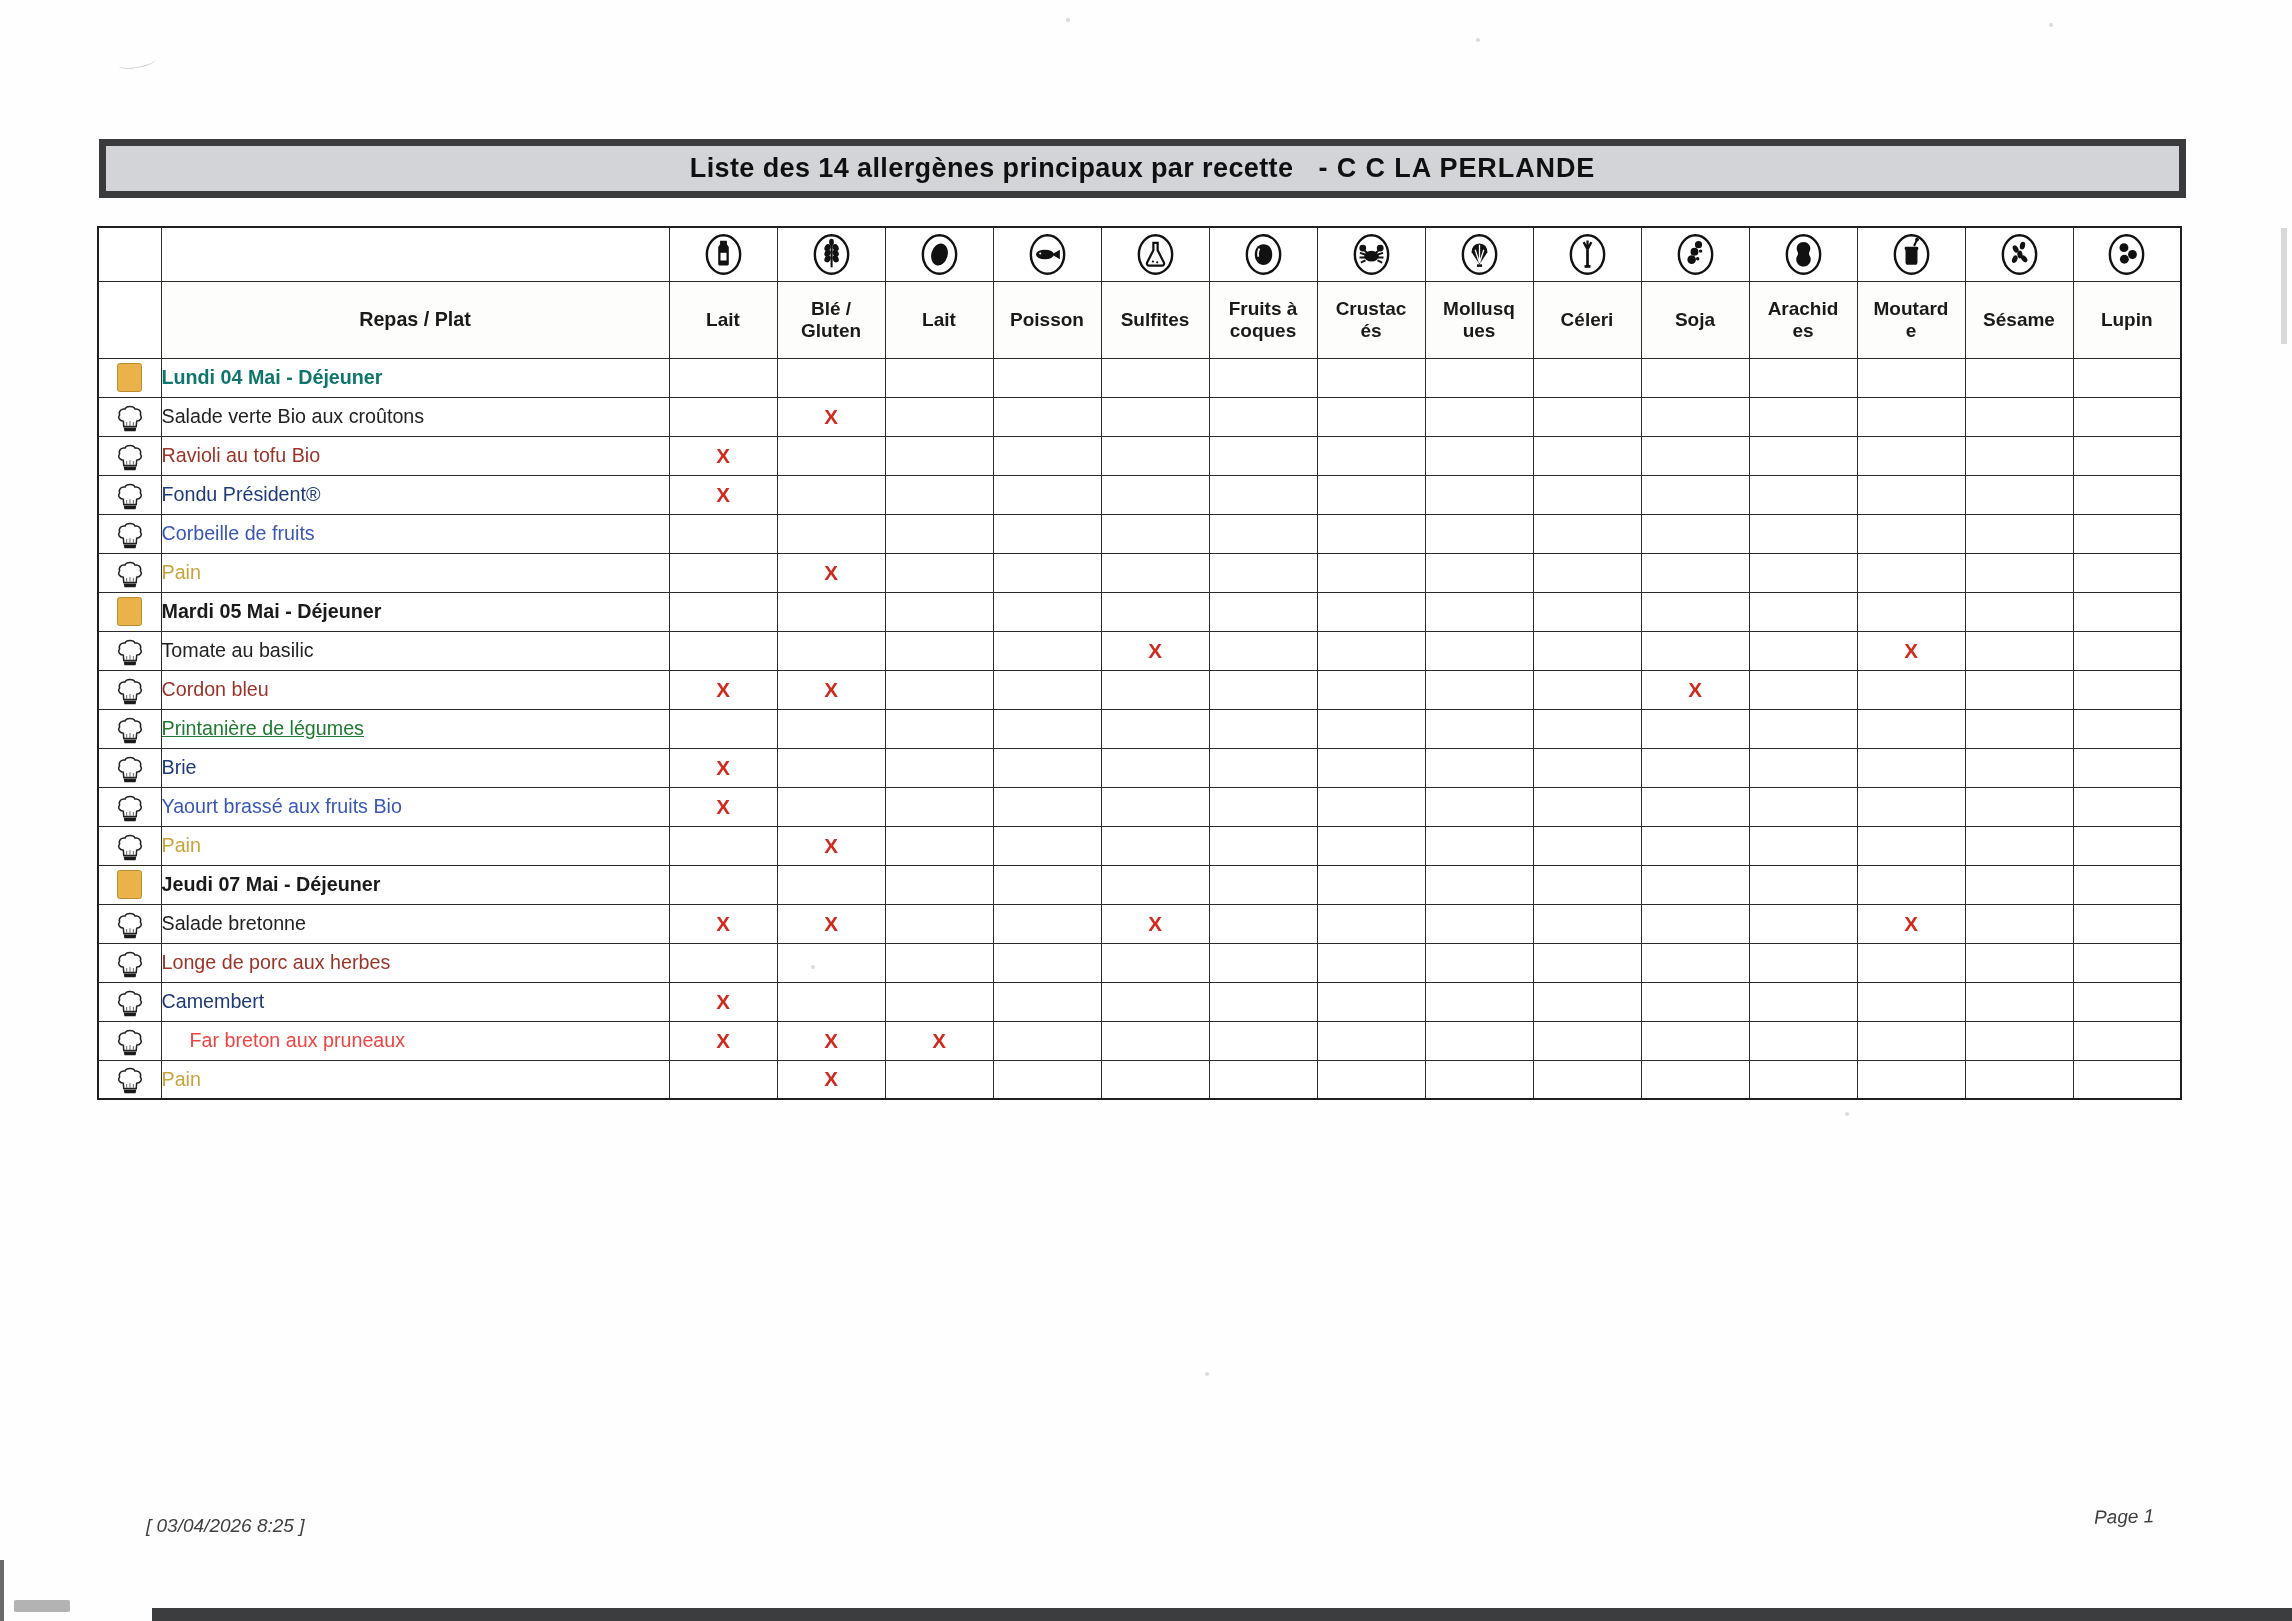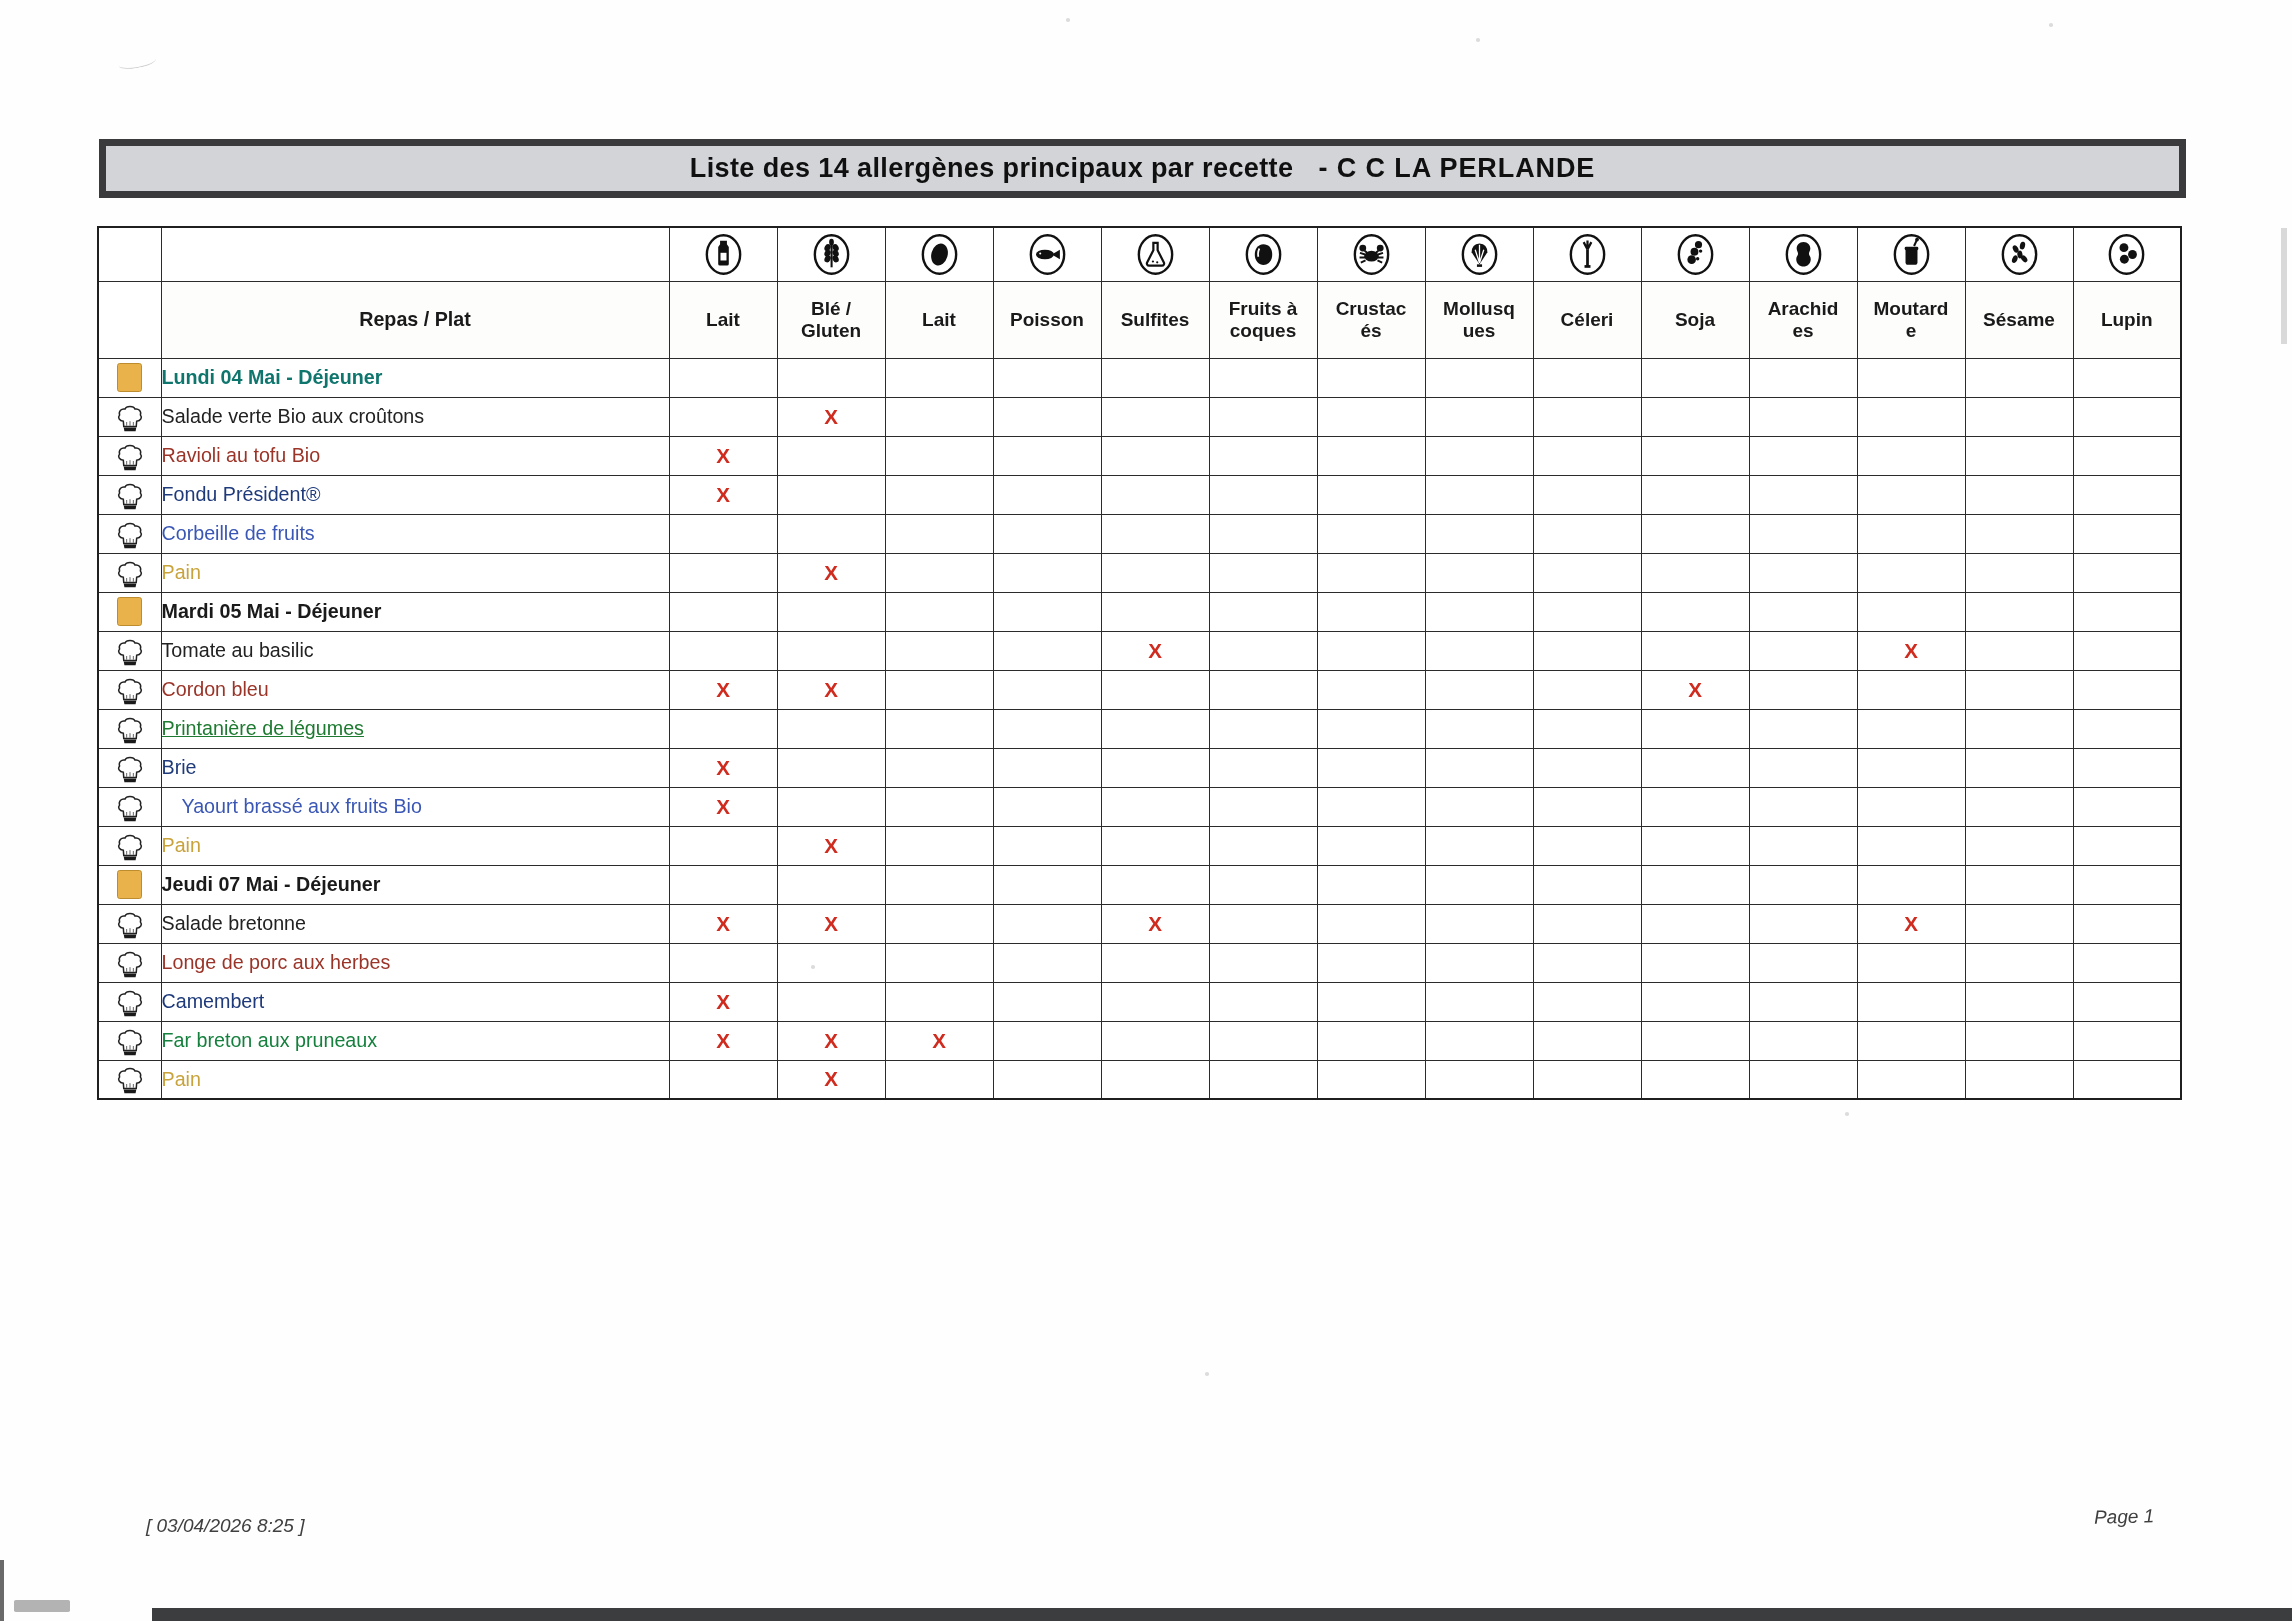"Yaourt brassé aux fruits Bio" td.label-cell { padding-left: 20px -> none }
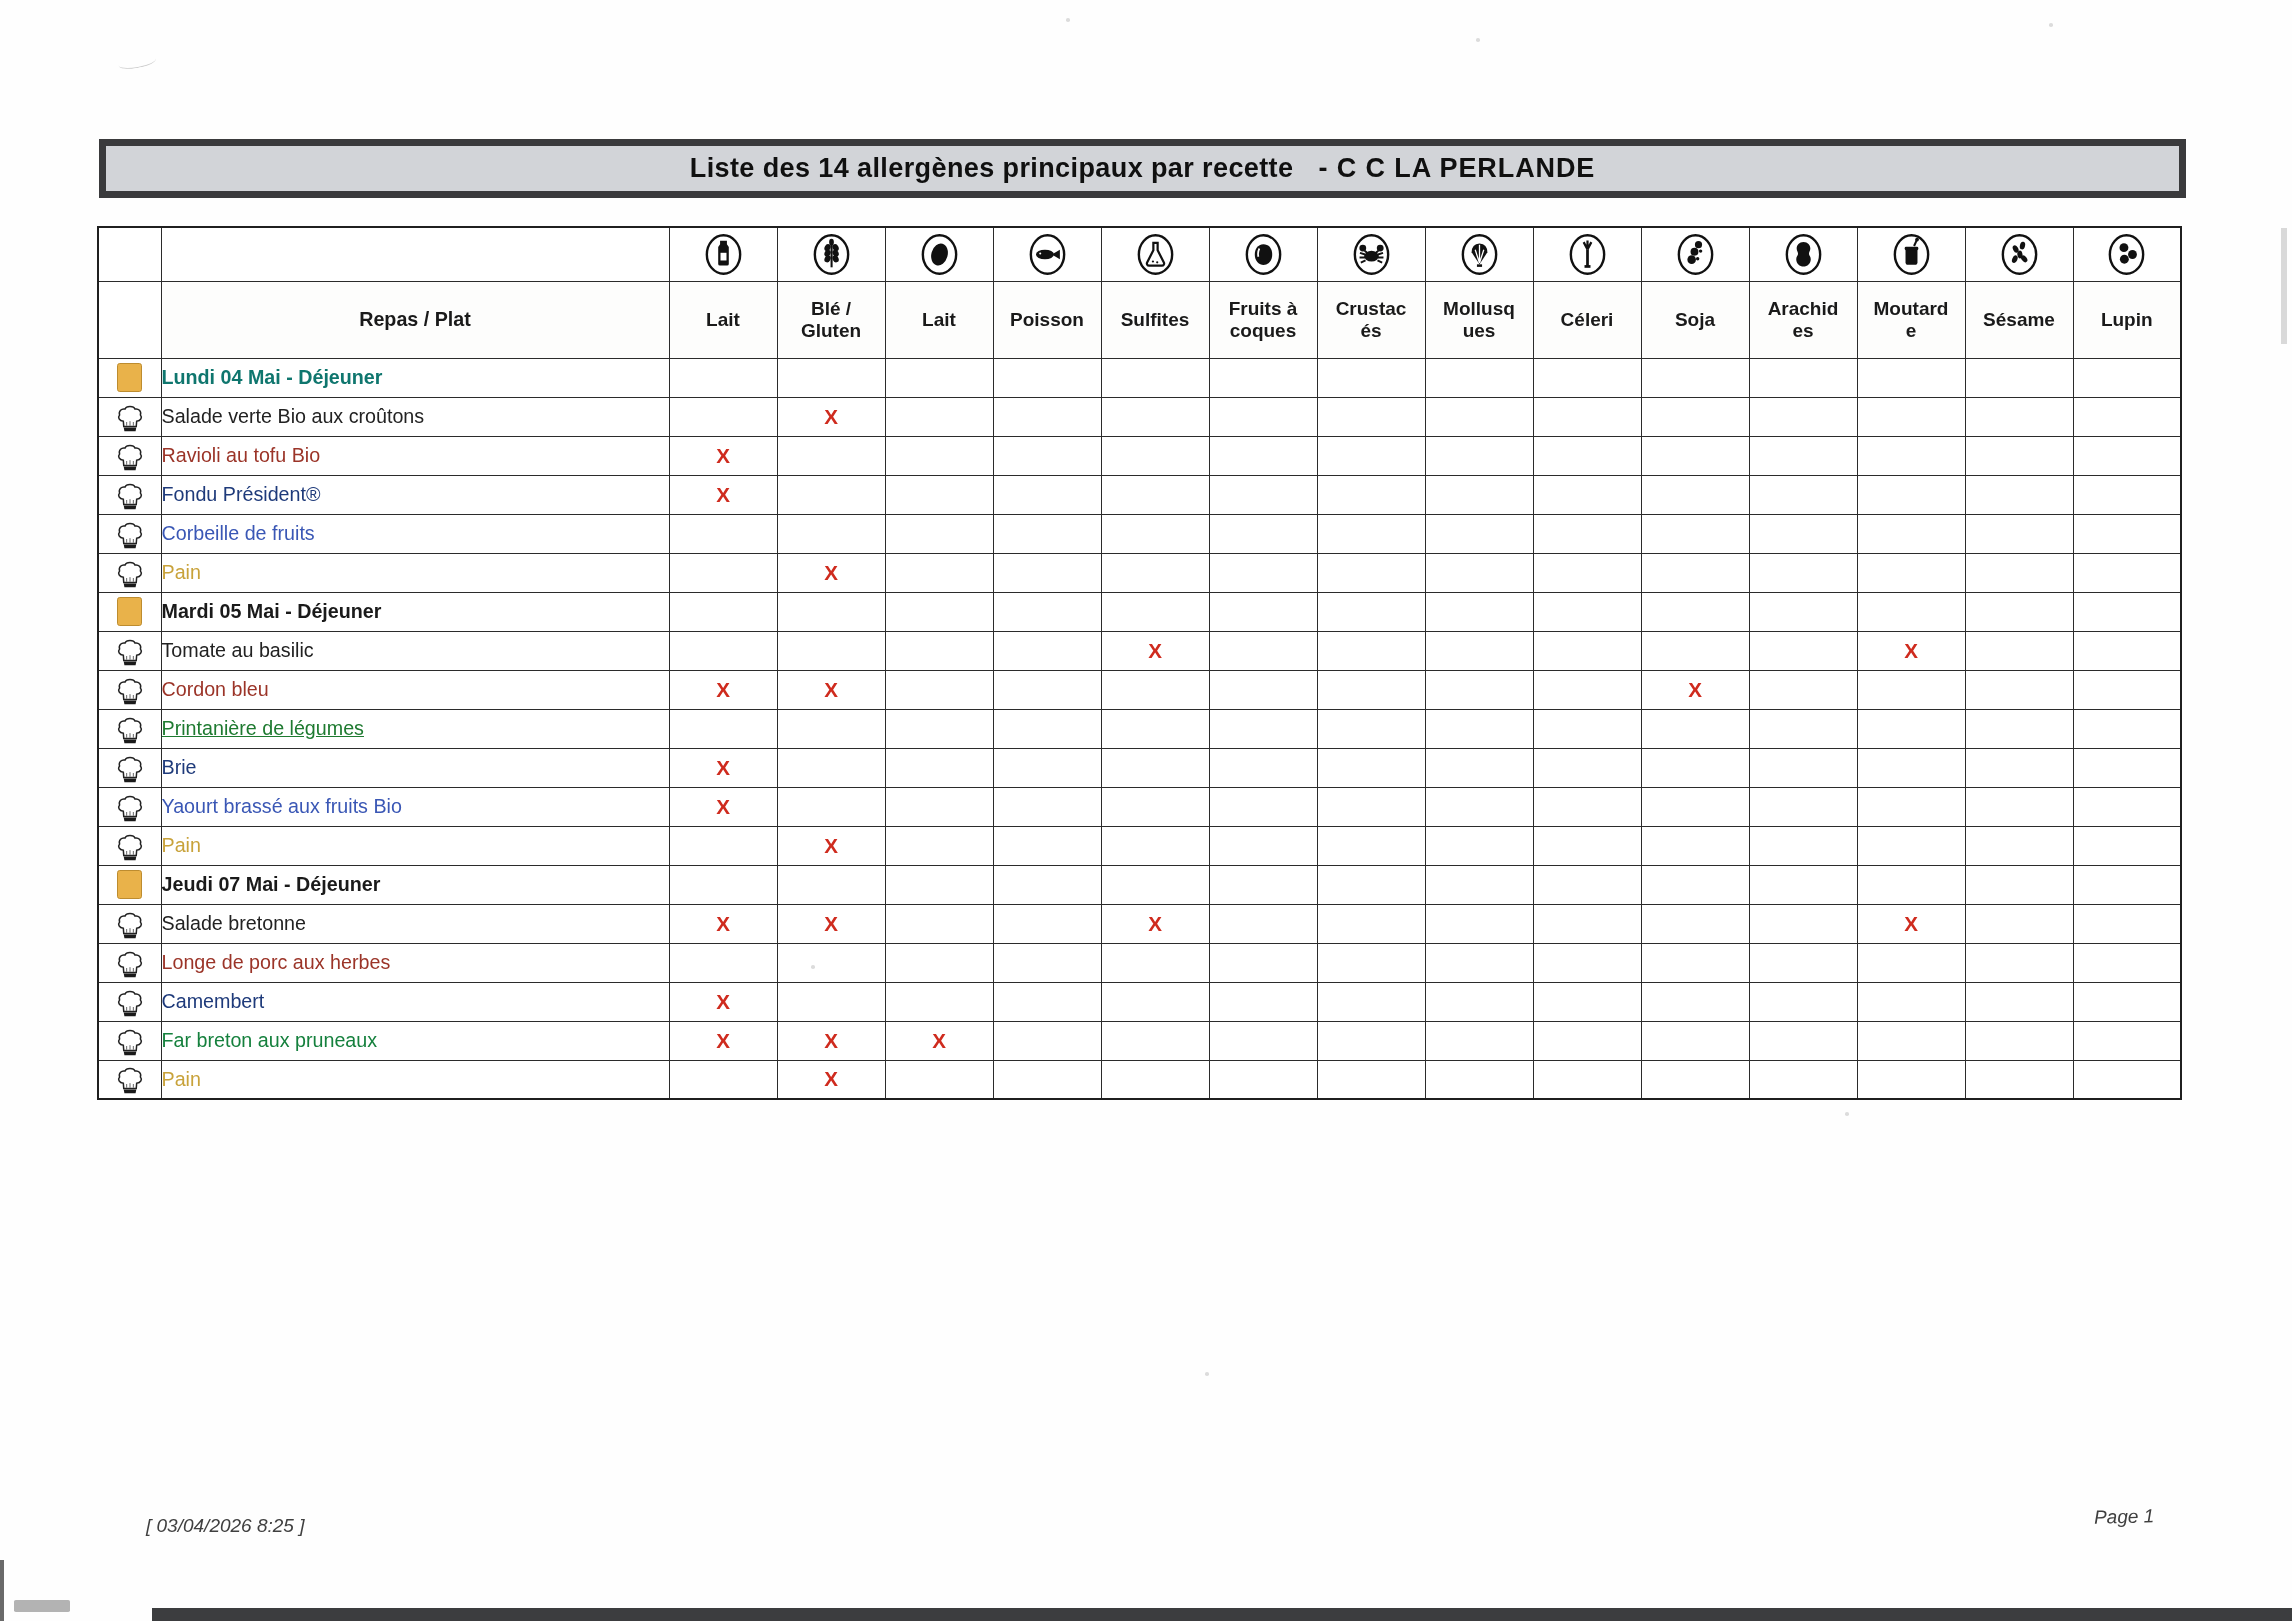"Far breton aux pruneaux" td.label-cell { color: #15803d -> #ef4444; padding-left: none -> 28px }
